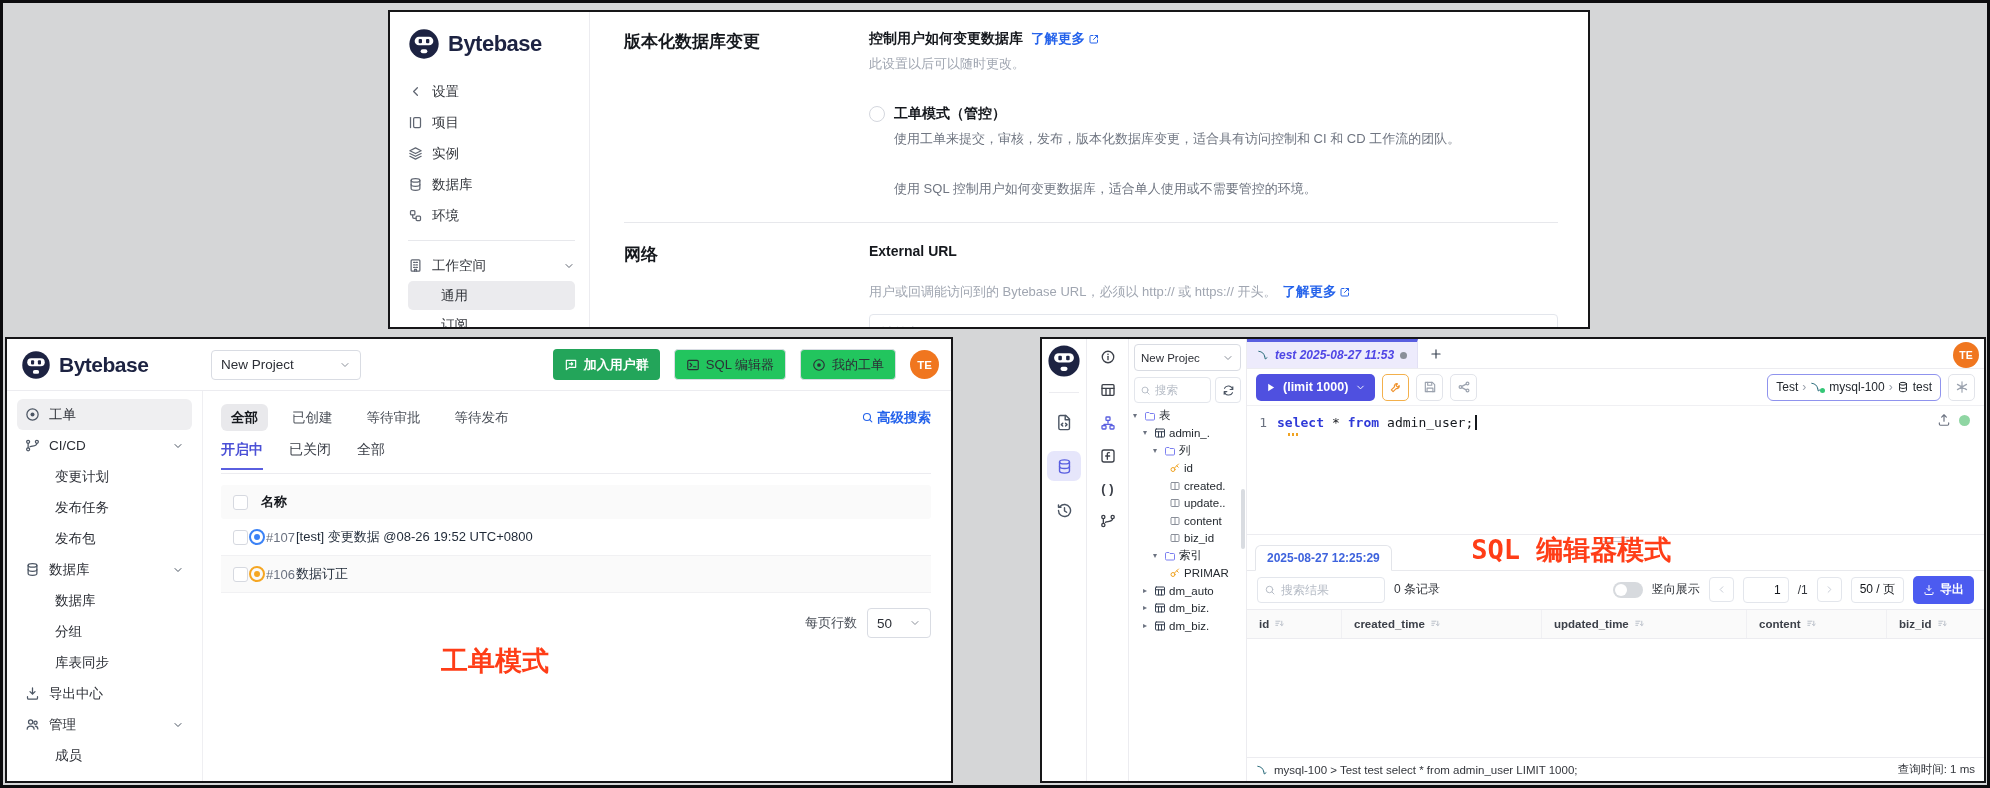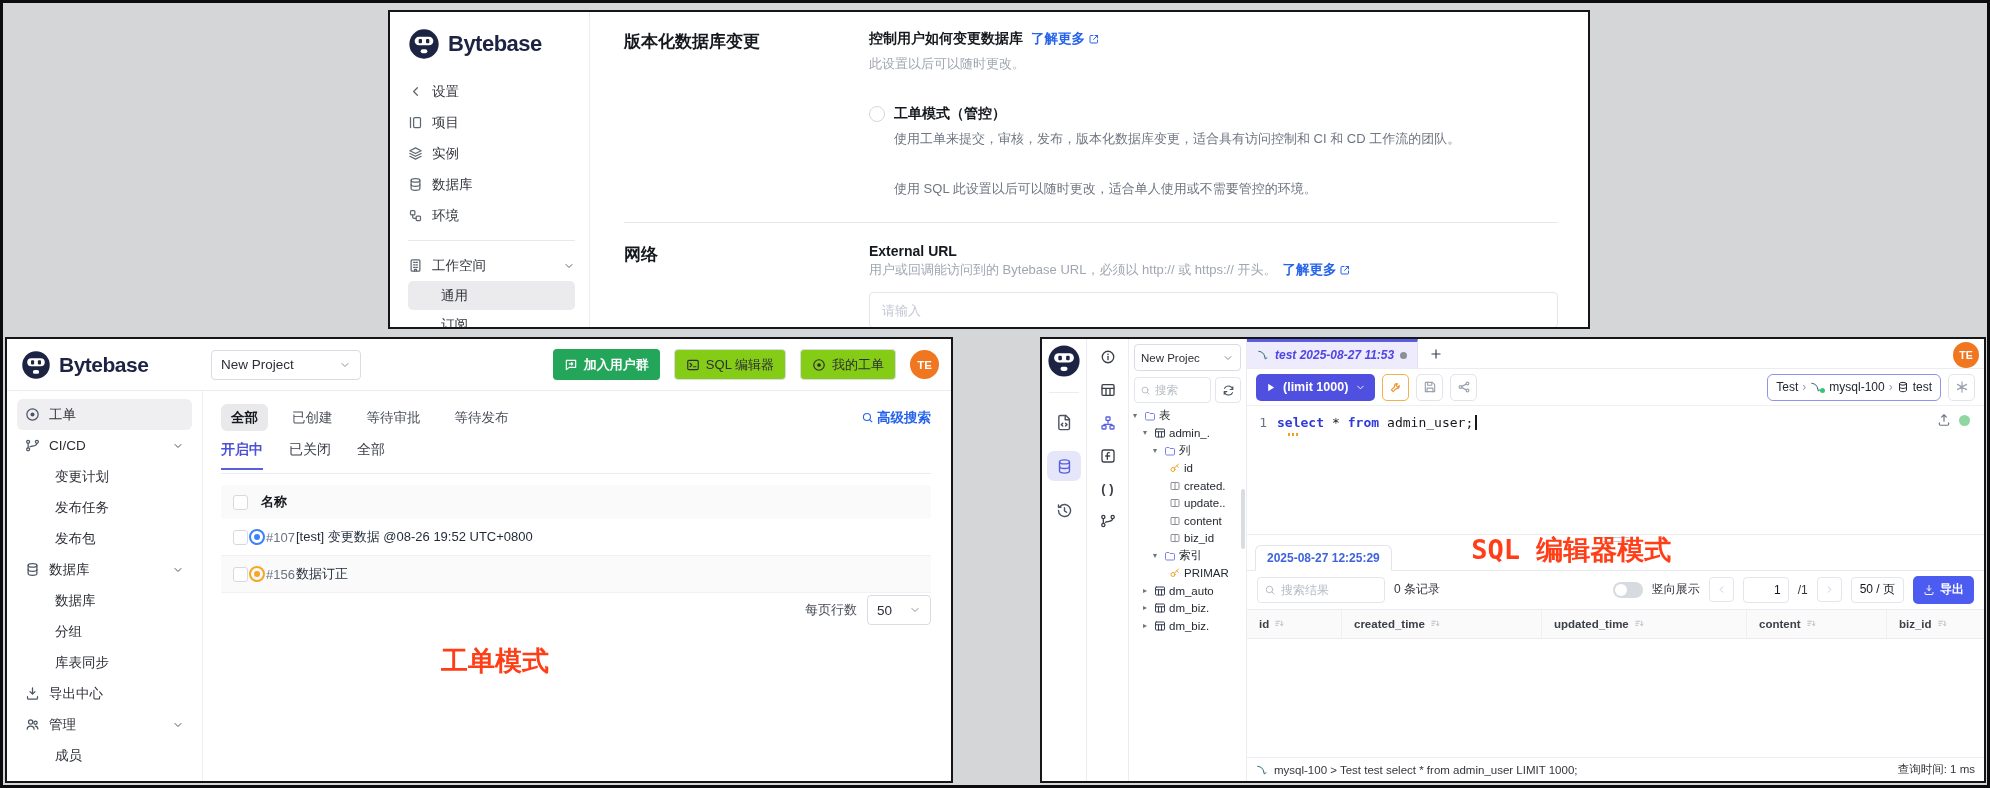"使用 SQL 此设置以后可以随时更改，适合单人使用或不需要管控的环境。" div.sp-opt-desc { text: 此设置以后可以随时更改 -> 控制用户如何变更数据库 }
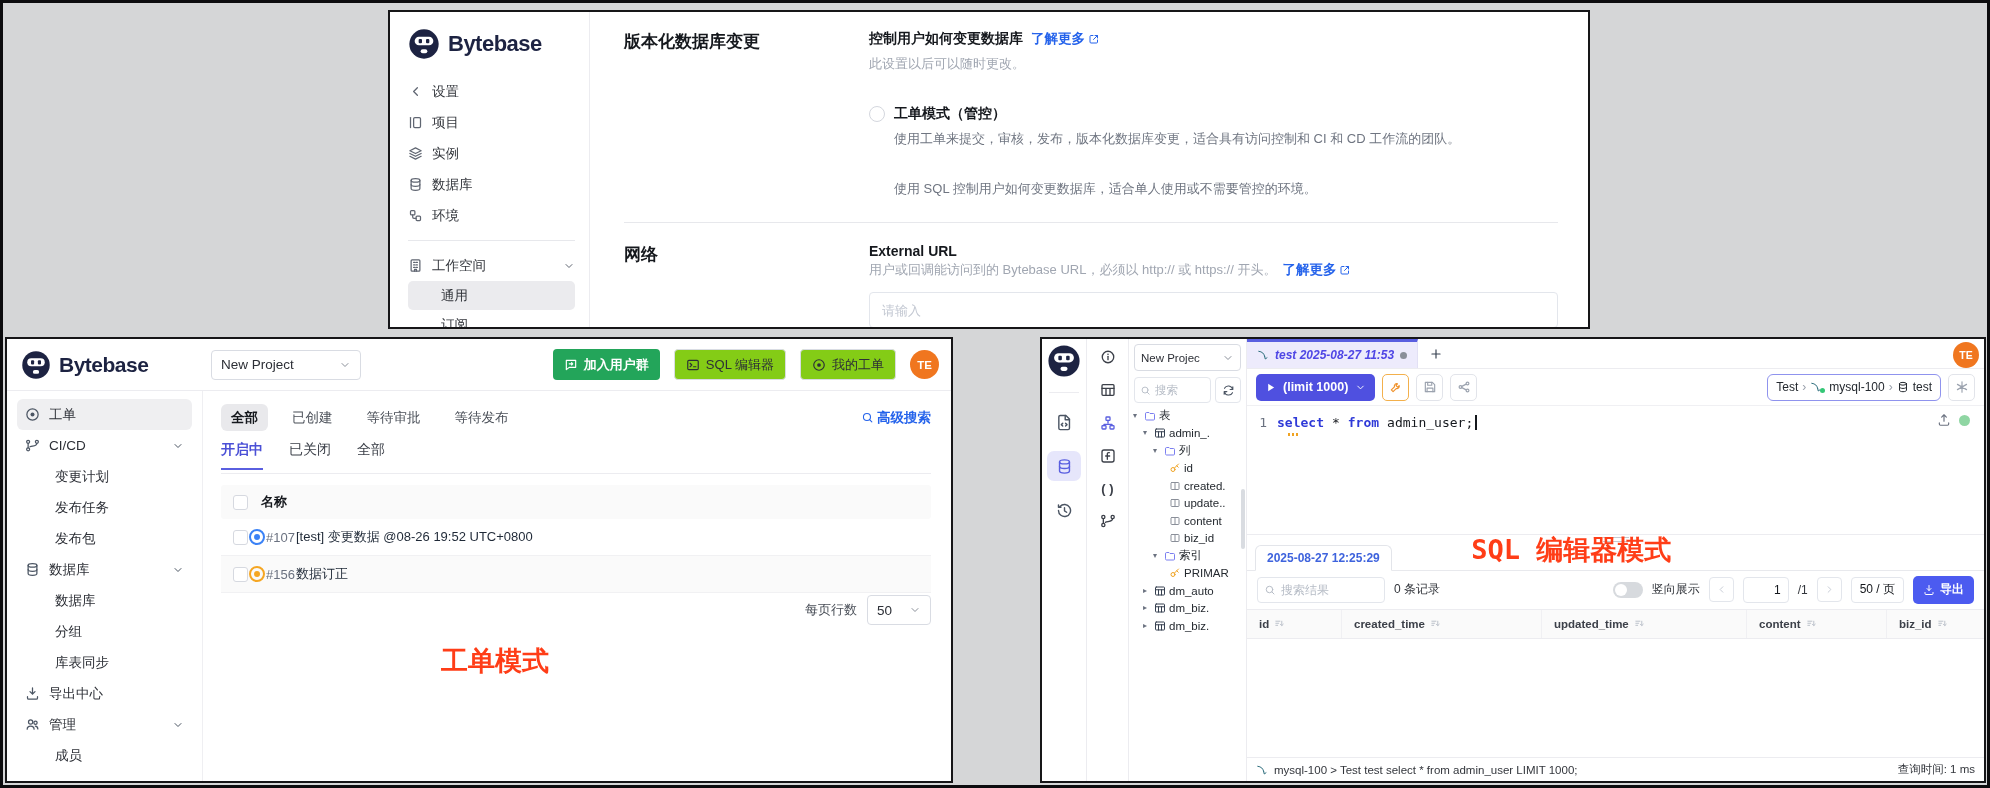"用户或回调能访问到的 Bytebase URL，必须以 http:// 或" .sp-field-desc { margin-top: 2px -> 24px }
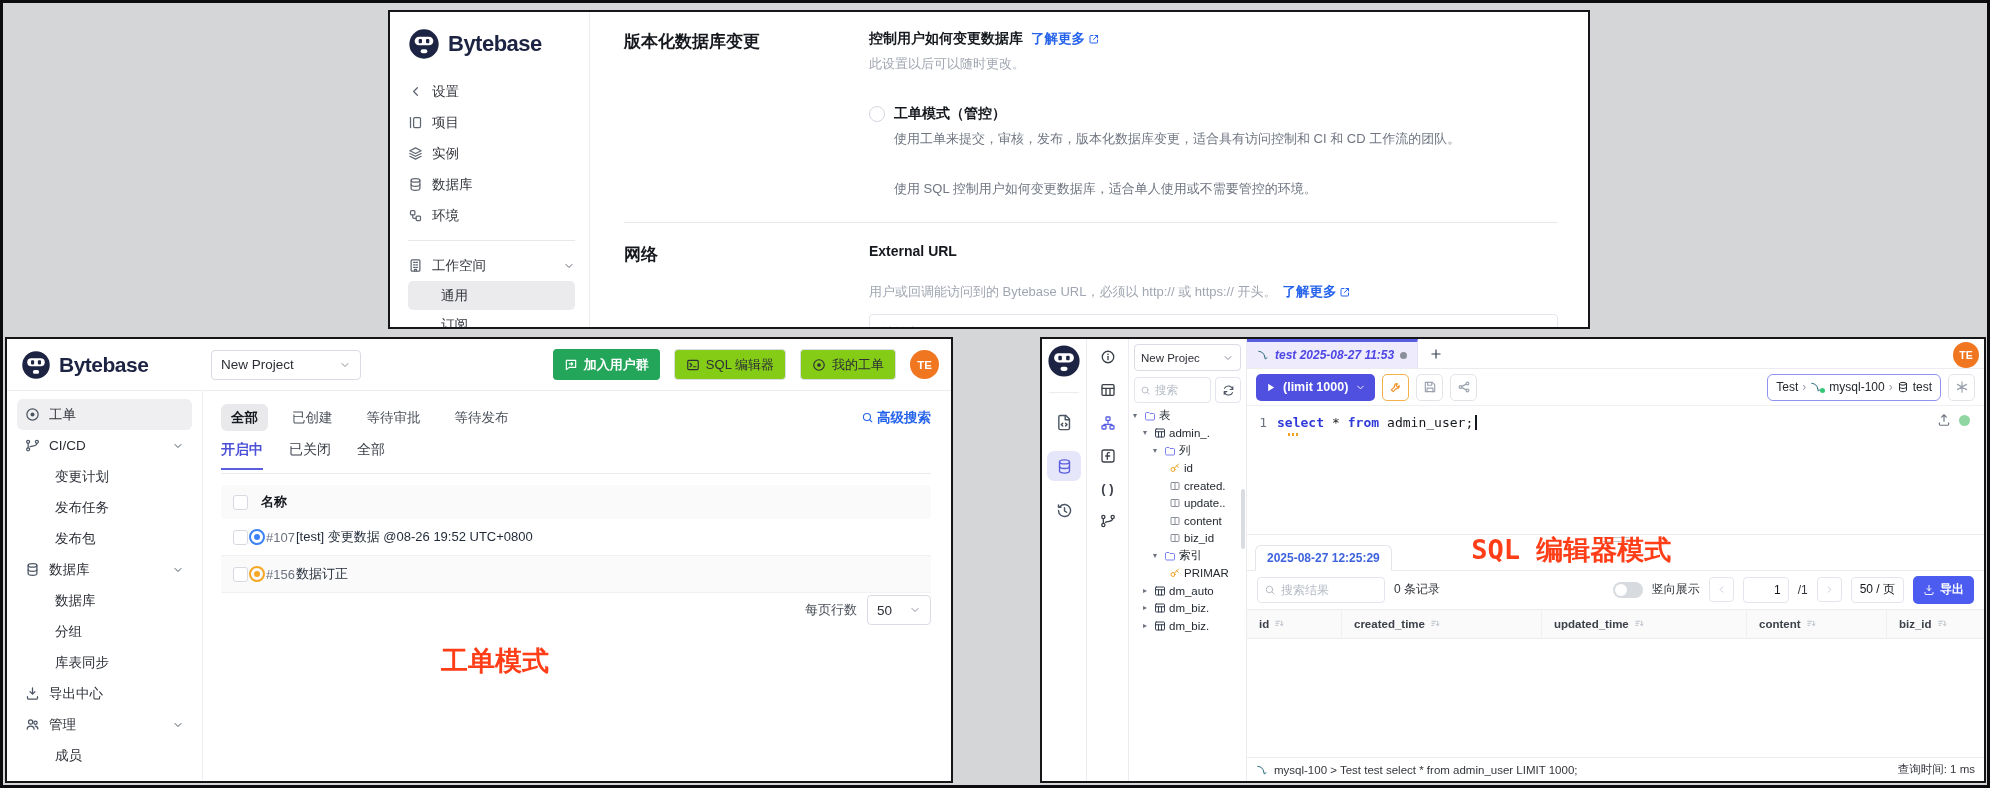"SQL 编辑器" .btn-line { background: #84cc16 -> #22c55e }
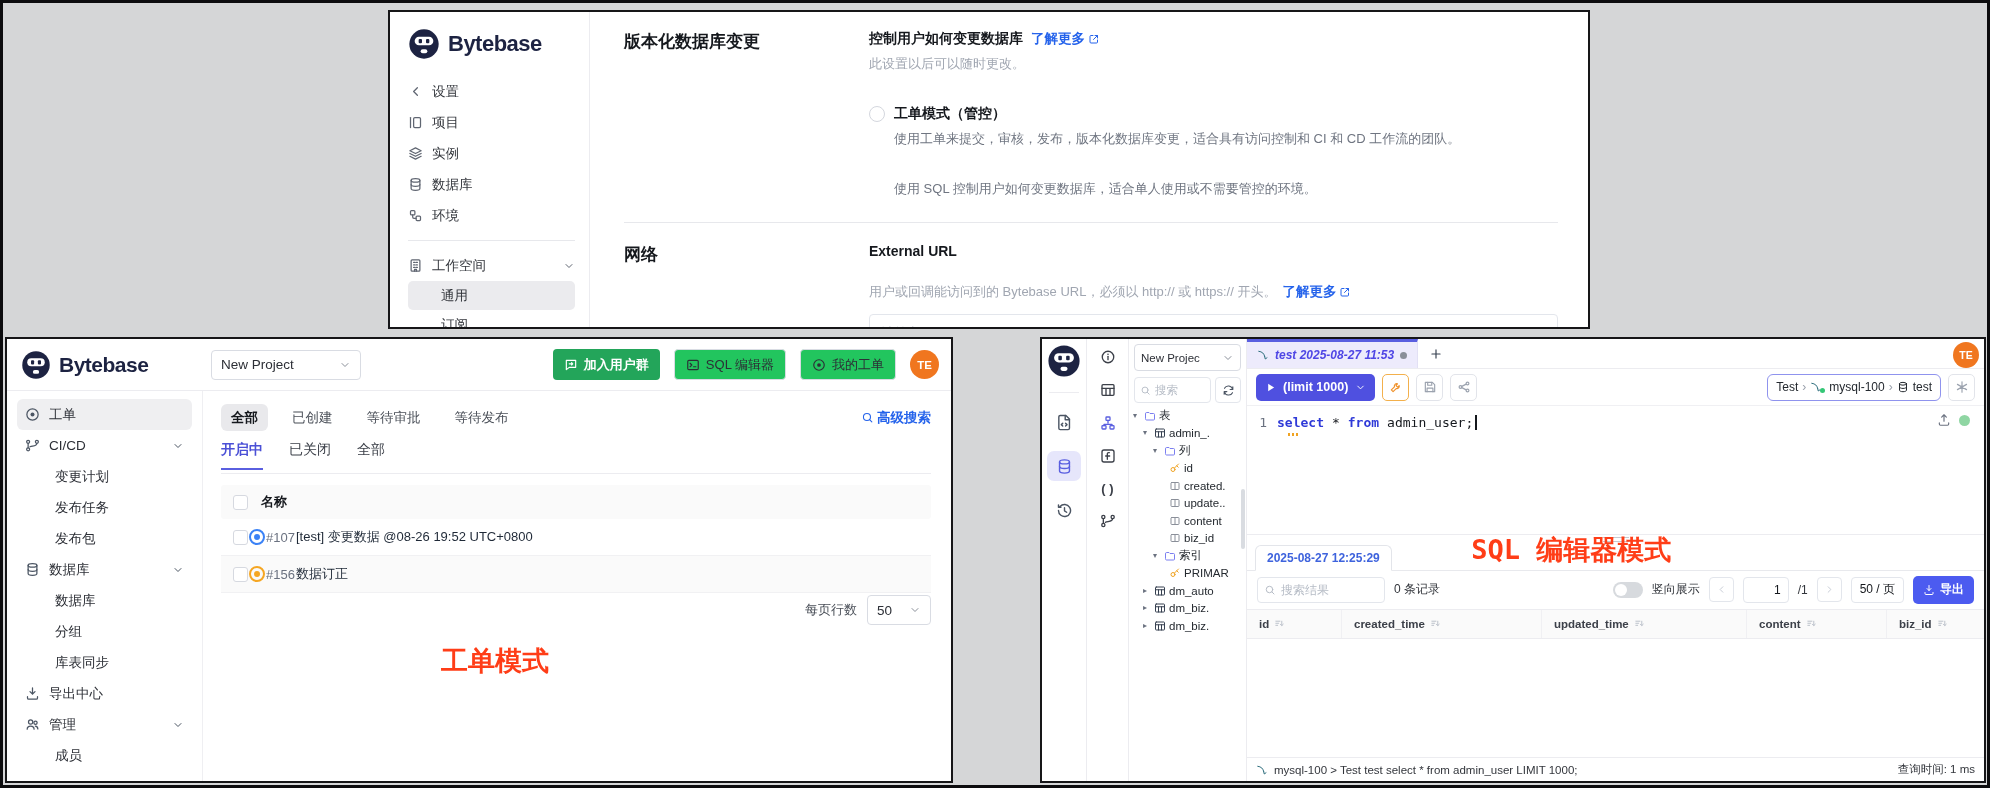"#156" span.iid { text: 156 -> 106 }
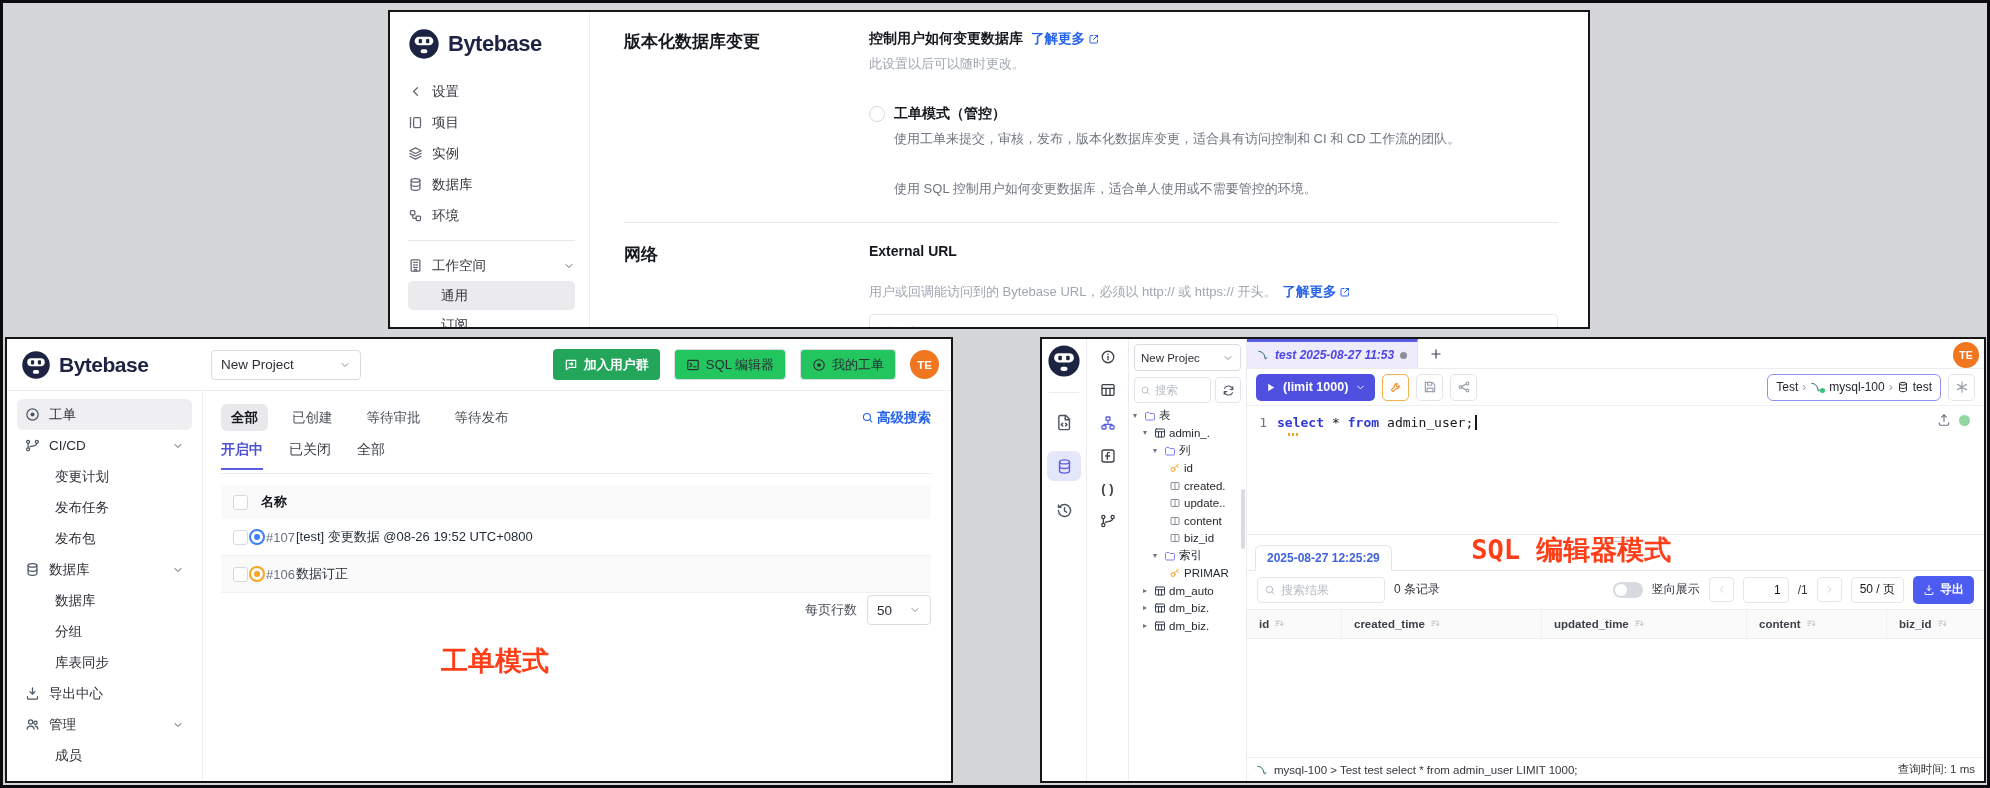"每页行数" .pager-line { margin-top: 2px -> 15px }
